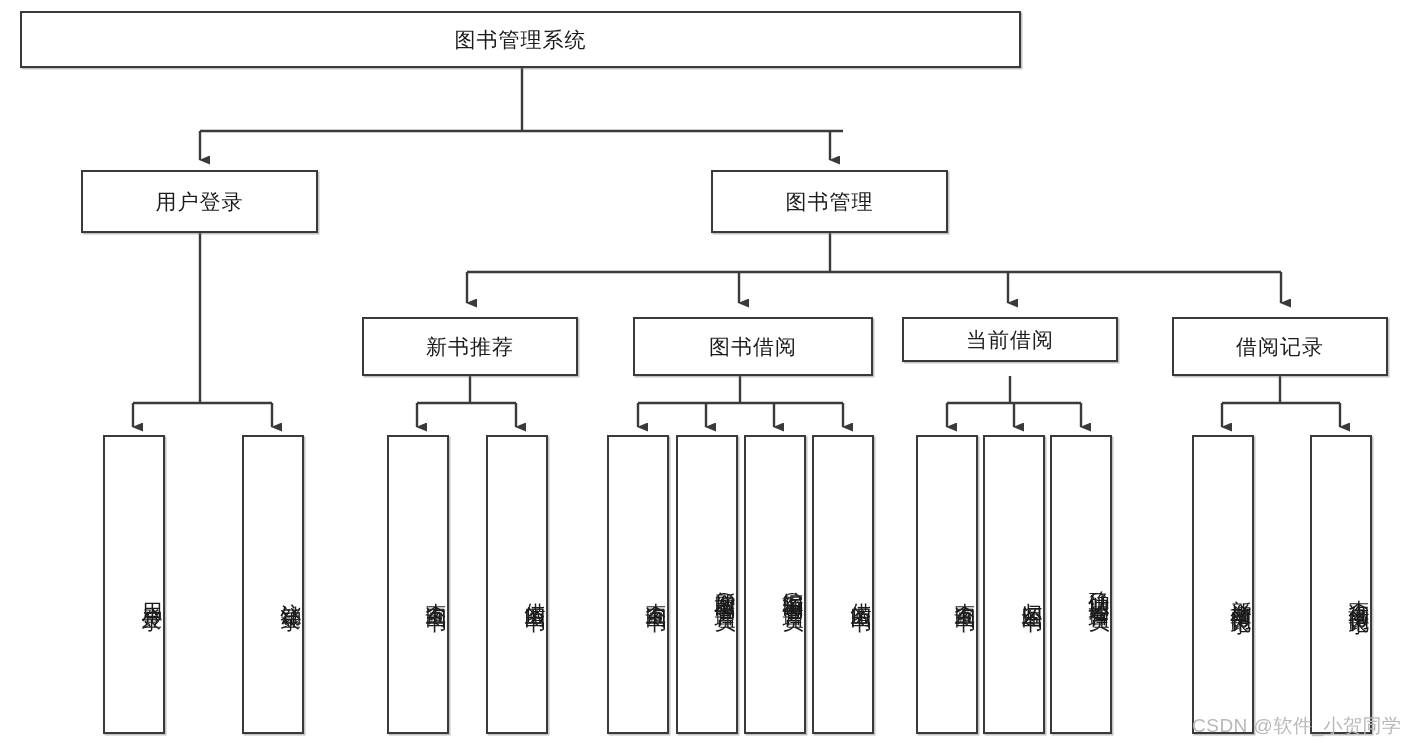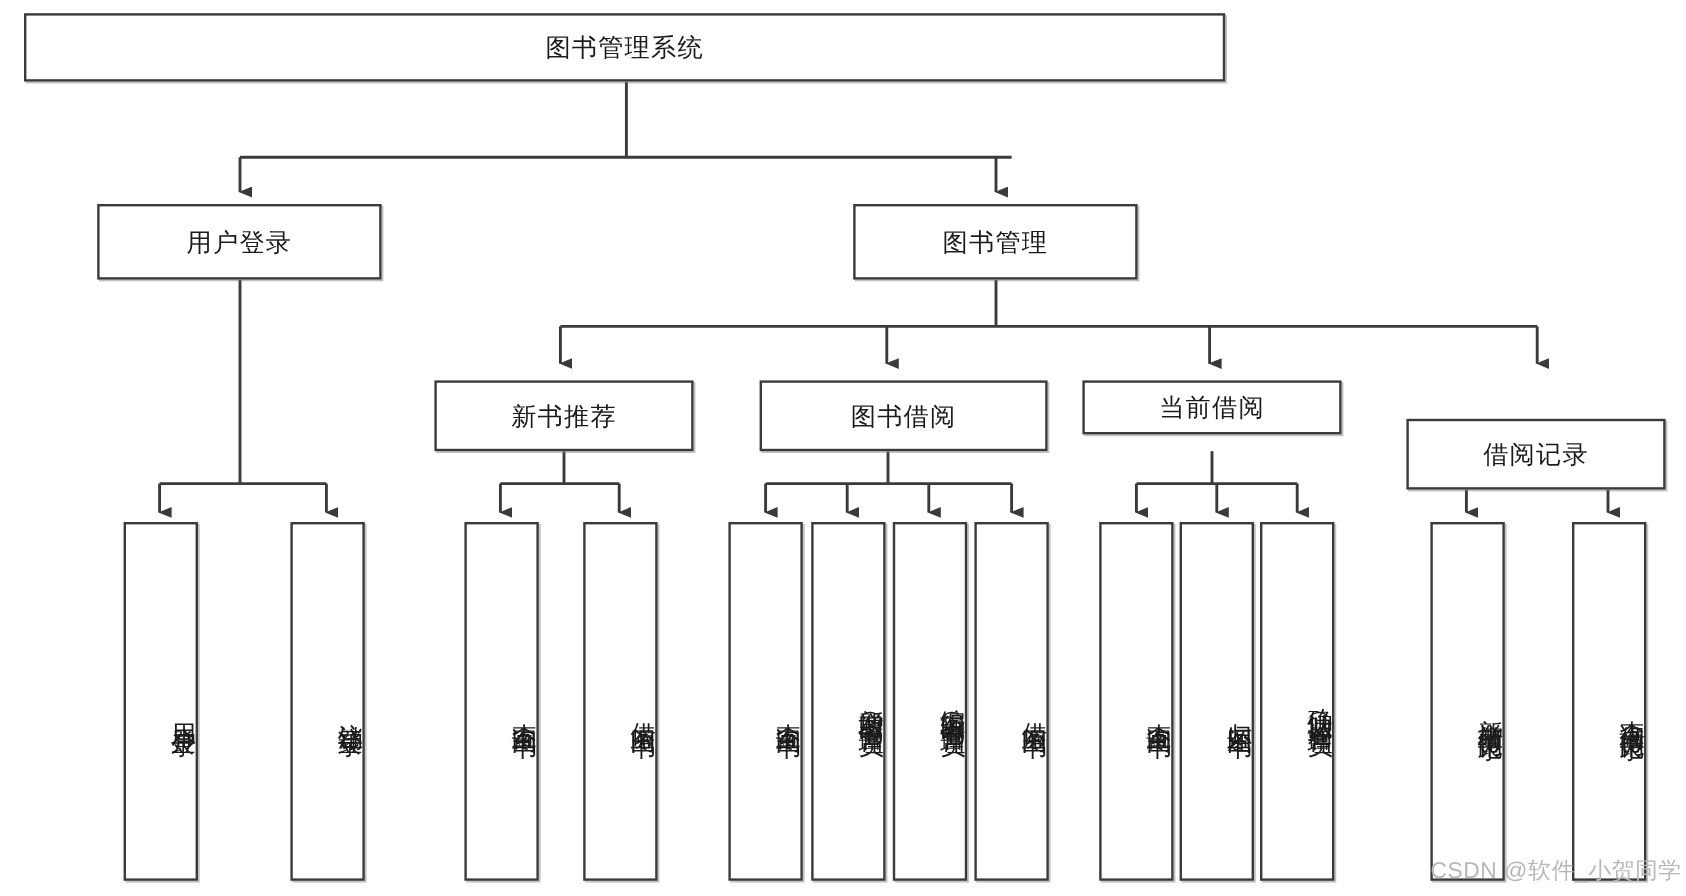"借阅记录" div.node { margin-top: 32px -> none }
